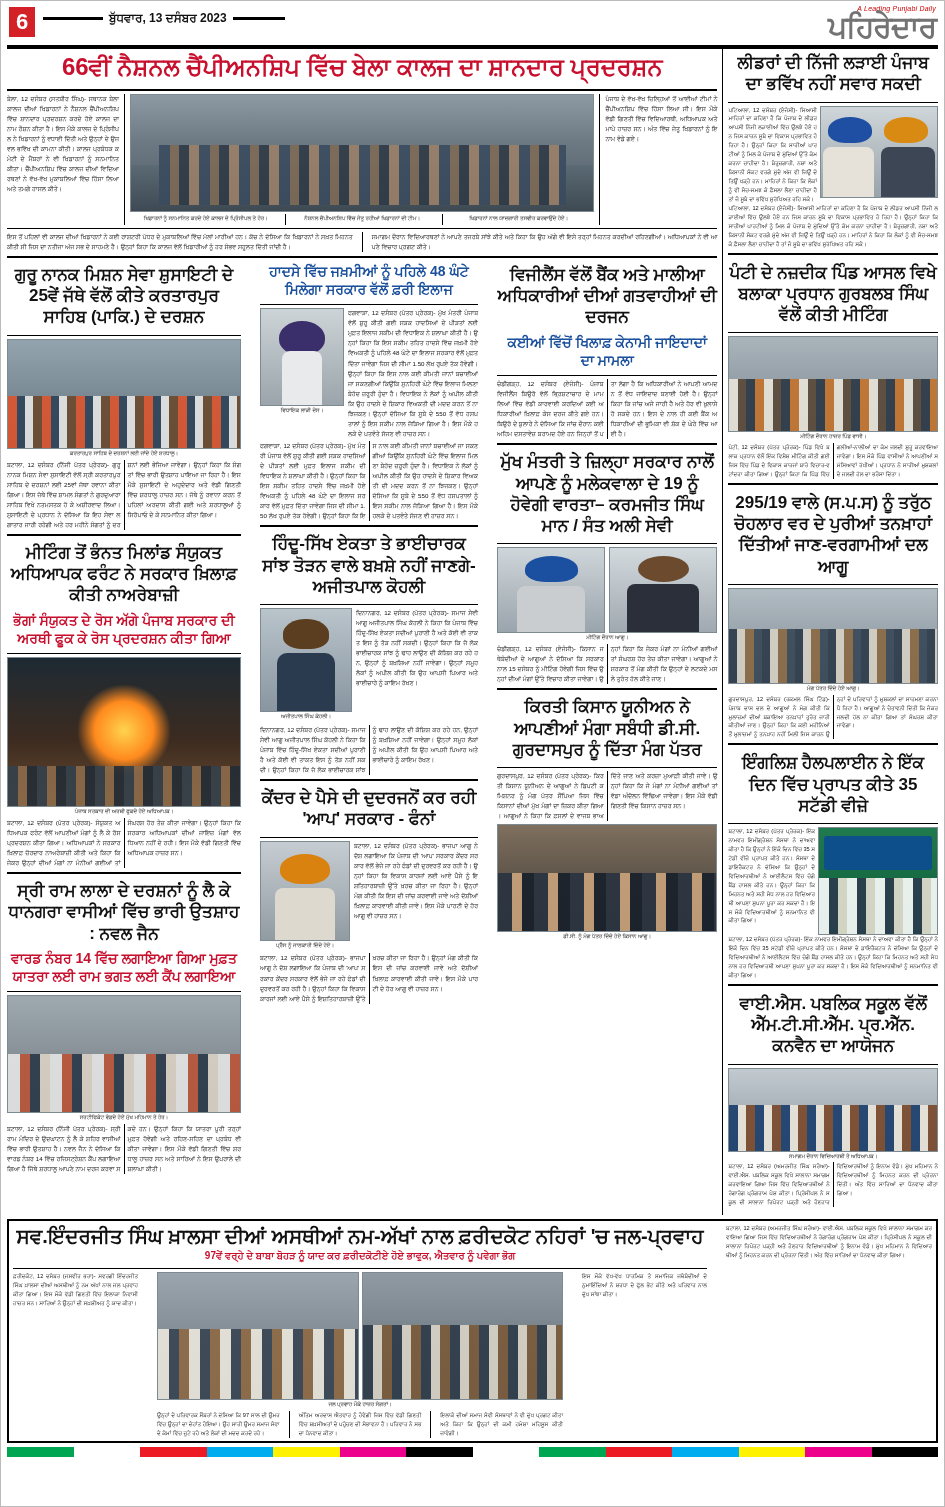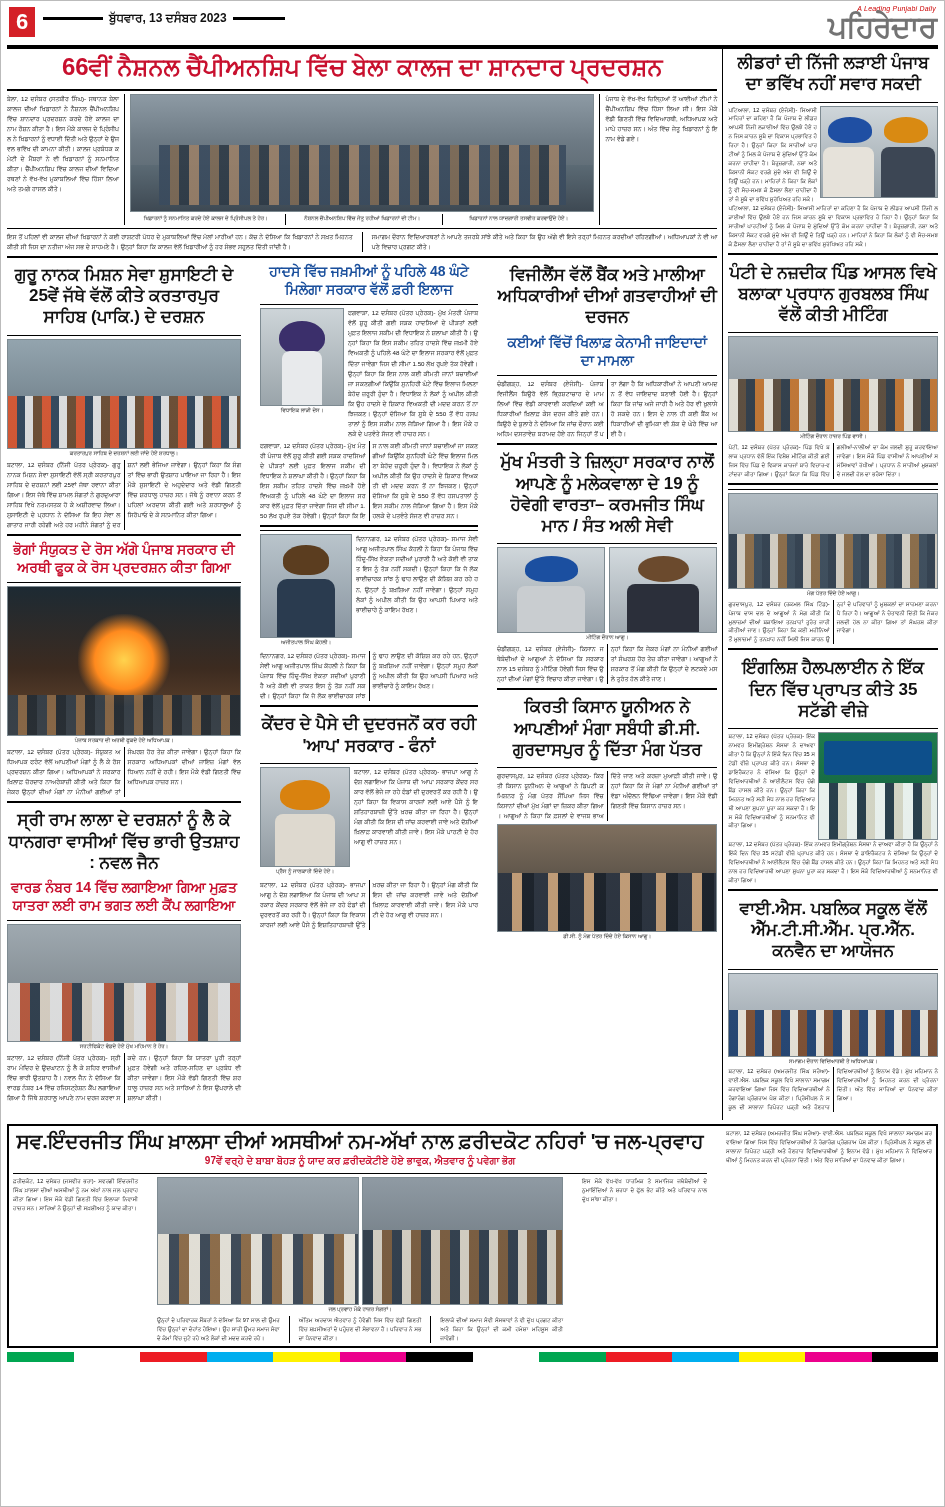"295/19 ਵਾਲੇ (ਸ.ਪ.ਸ) ਨੂੰ ਤਰੁੱਠ" div.headline { html: none -> <div>295/19 ਵਾਲੇ (ਸ.ਪ.ਸ) ਨੂੰ ਤਰੁੱਠ ਚੋਹਲਾਰ ਵਰ ਦੇ ਪੁਰੀਆਂ ਤਨਖ਼ਾਹਾਂ ਦਿੱਤੀਆਂ ਜਾਣ-ਵਰਗਾਮੀਆਂ ਦਲ ਆਗੂ</div> }
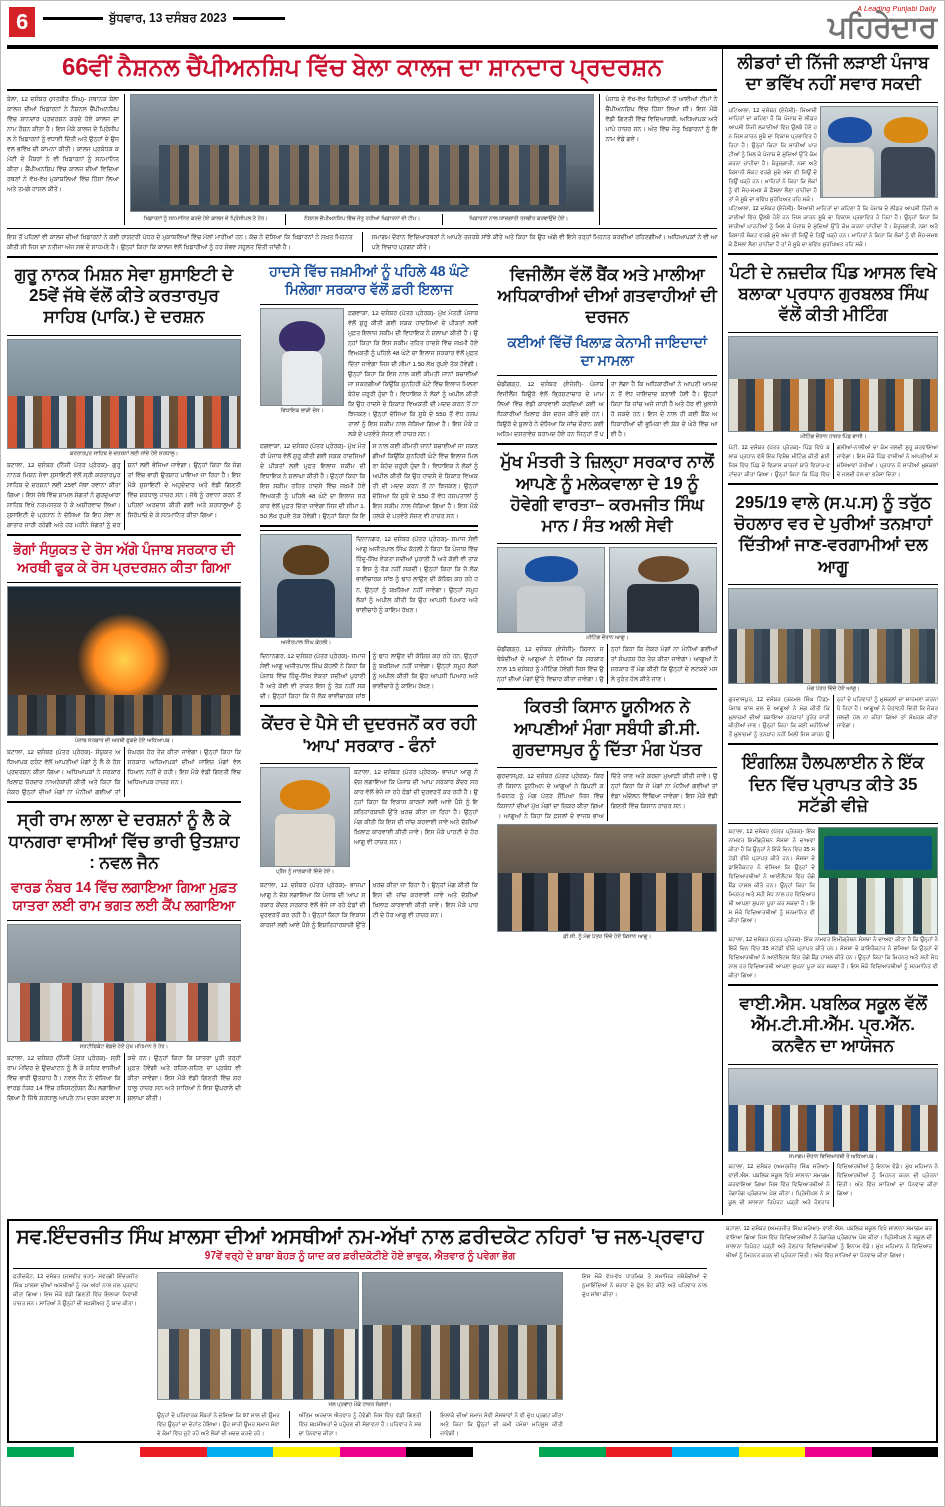"ਮੀਟਿੰਗ ਤੋਂ ਭੰਨਤ ਮਿਲਾਂਡ ਸੰਯੁਕਤ" div.headline { html: none -> <div>ਮੀਟਿੰਗ ਤੋਂ ਭੰਨਤ ਮਿਲਾਂਡ ਸੰਯੁਕਤ ਅਧਿਆਪਕ ਫਰੰਟ ਨੇ ਸਰਕਾਰ ਖ਼ਿਲਾਫ਼ ਕੀਤੀ ਨਾਅਰੇਬਾਜ਼ੀ</div> }
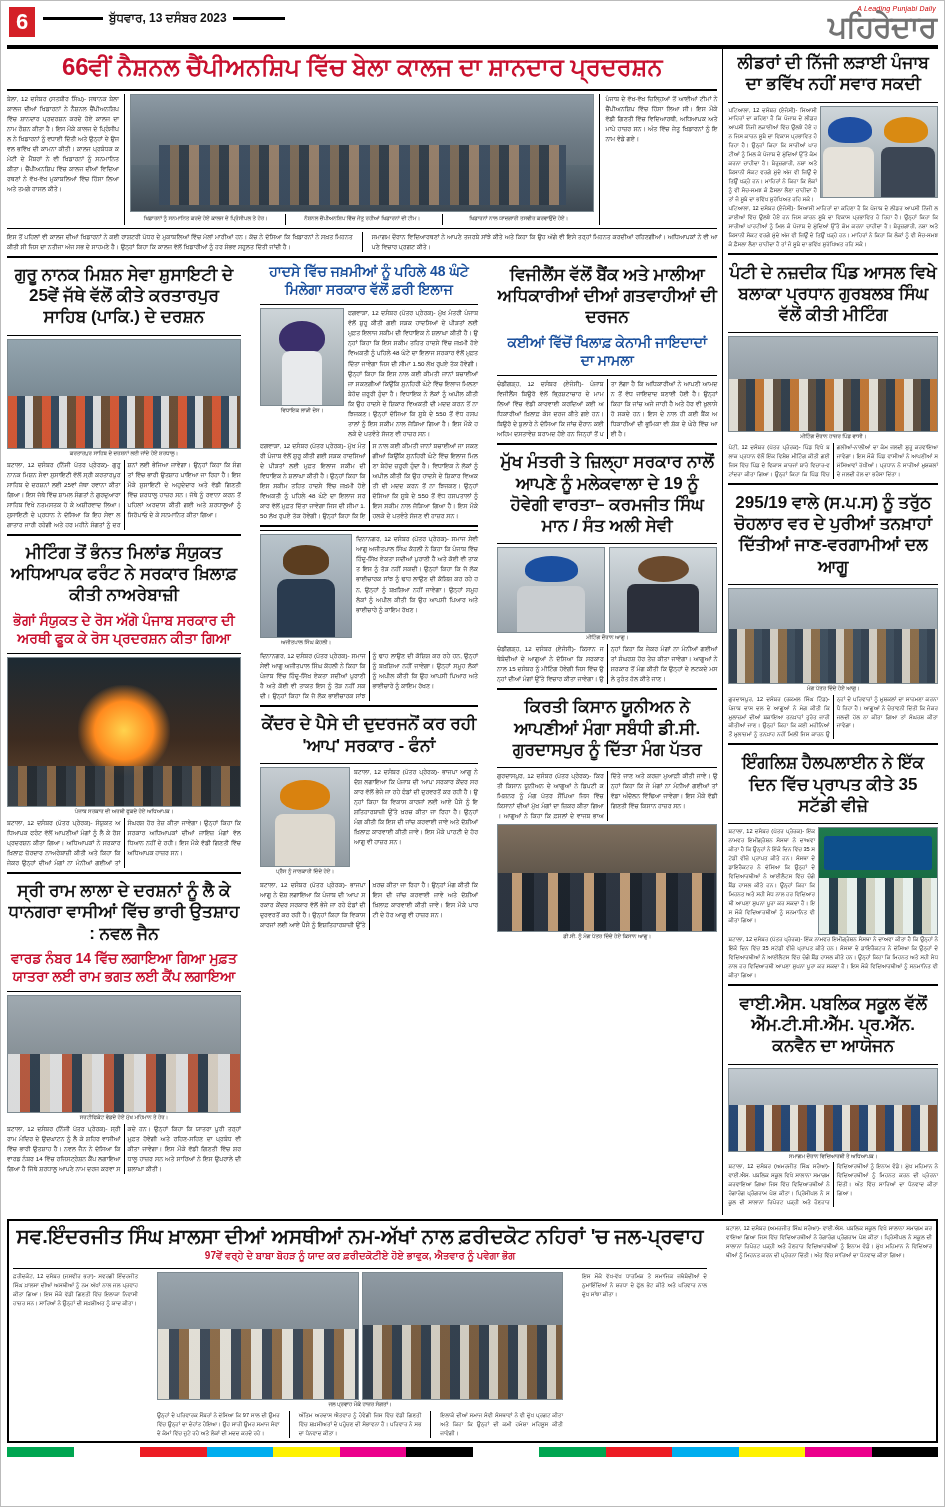"ਹਿੰਦੂ-ਸਿੱਖ ਏਕਤਾ ਤੇ ਭਾਈਚਾਰਕ ਸਾਂਝ" div.headline { html: none -> <div>ਹਿੰਦੂ-ਸਿੱਖ ਏਕਤਾ ਤੇ ਭਾਈਚਾਰਕ ਸਾਂਝ ਤੋੜਨ ਵਾਲੇ ਬਖ਼ਸ਼ੇ ਨਹੀਂ ਜਾਣਗੇ-ਅਜੀਤਪਾਲ ਕੋਹਲੀ</div> }
